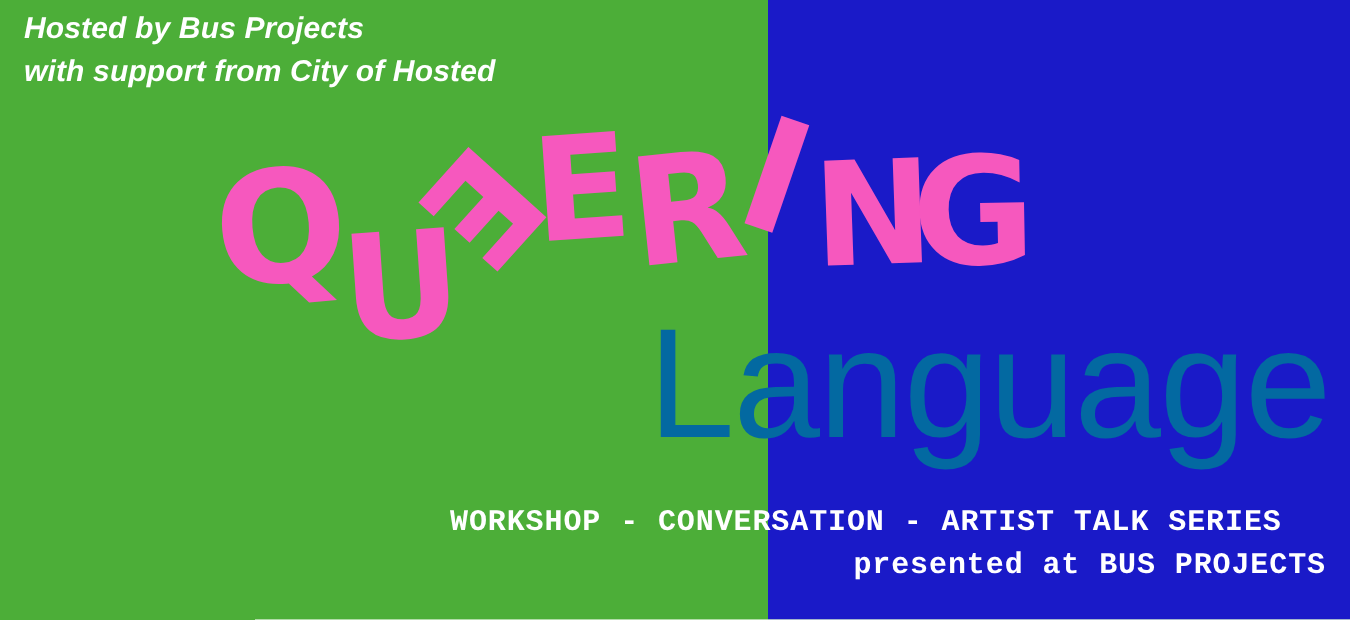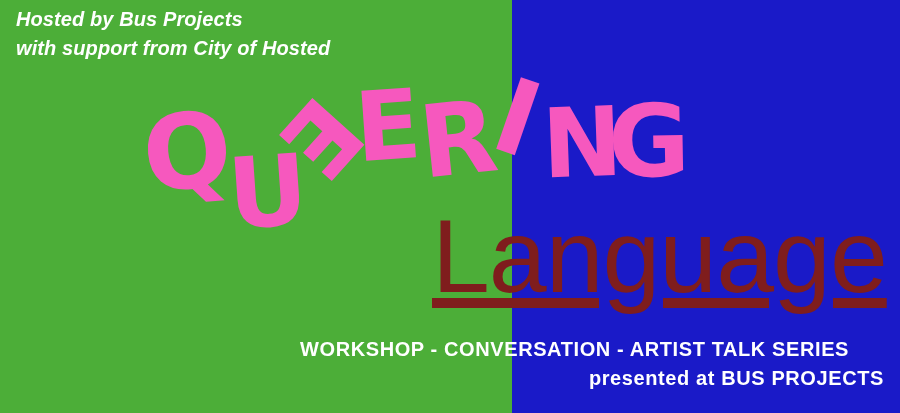"Language" .language { color: #7f1d1d -> #0369a1; text-decoration: underline -> none }
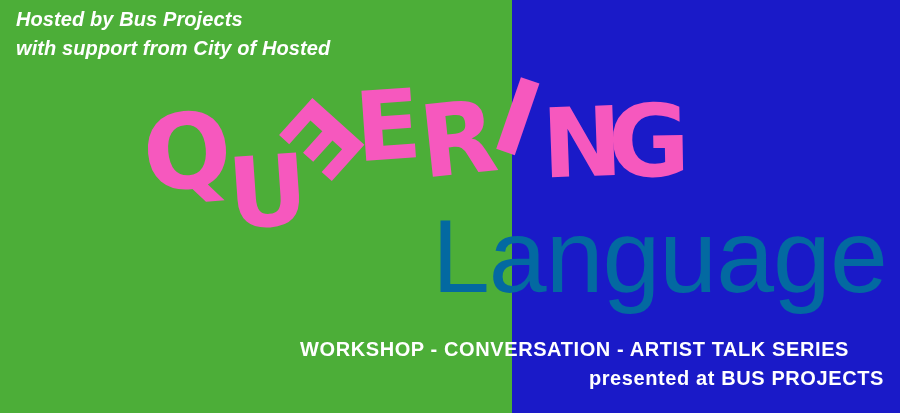"WORKSHOP - CONVERSATION - ARTIST" .tagline { font-family: Liberation Sans, sans-serif -> Liberation Mono, monospace }
